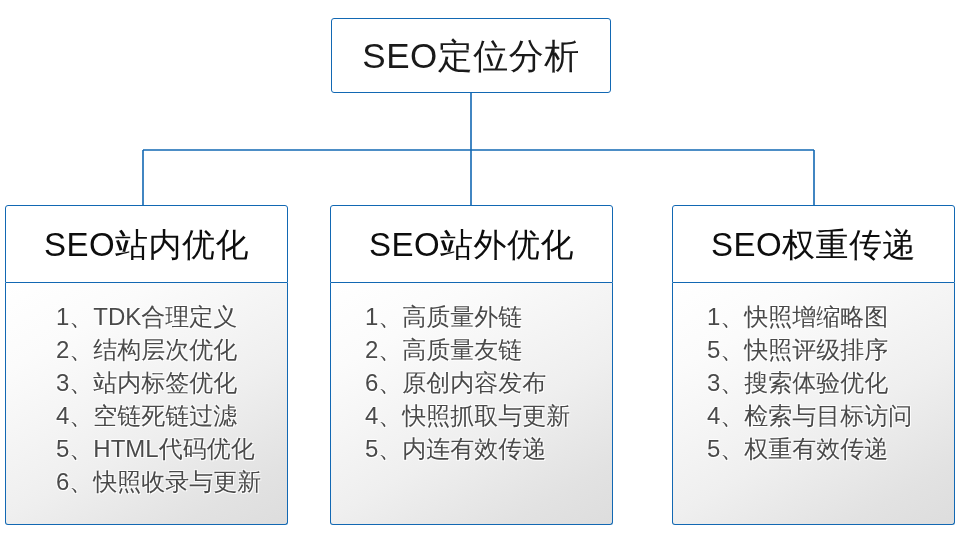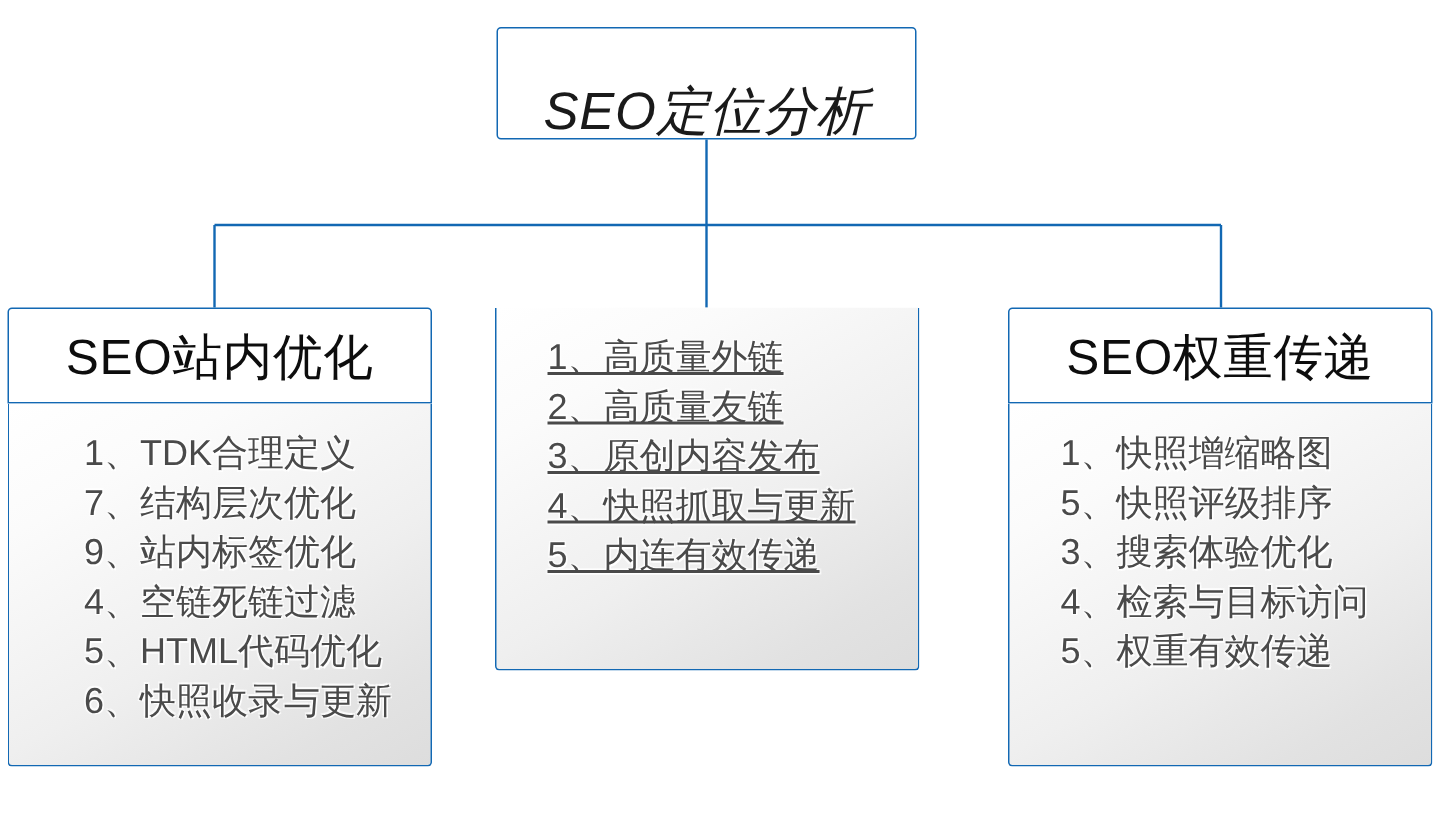"SEO定位分析" .root-node { align-items: flex-end -> center; font-style: italic -> none }
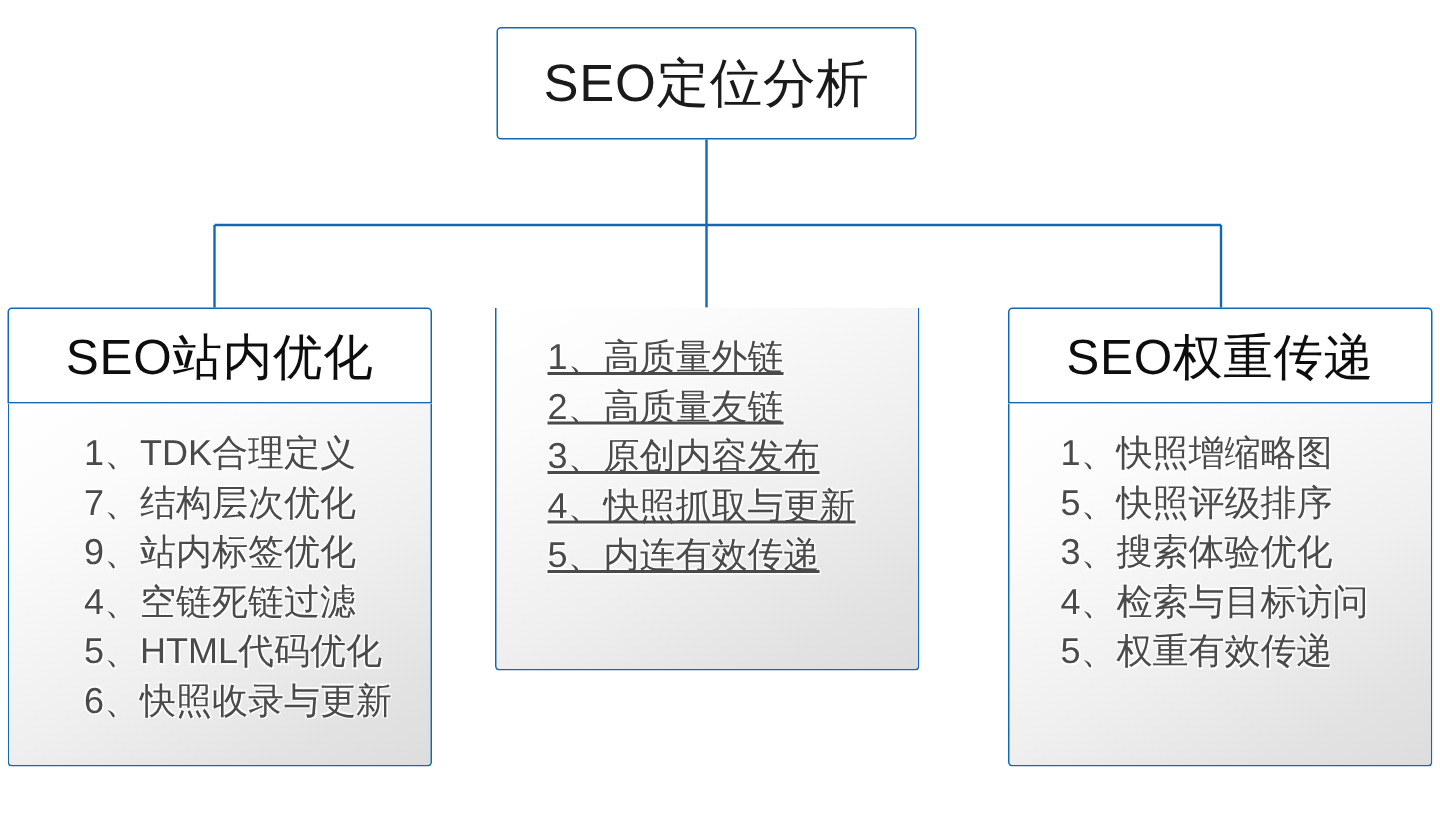"SEO站内优化" .branch-header { height: 64px -> 78px }
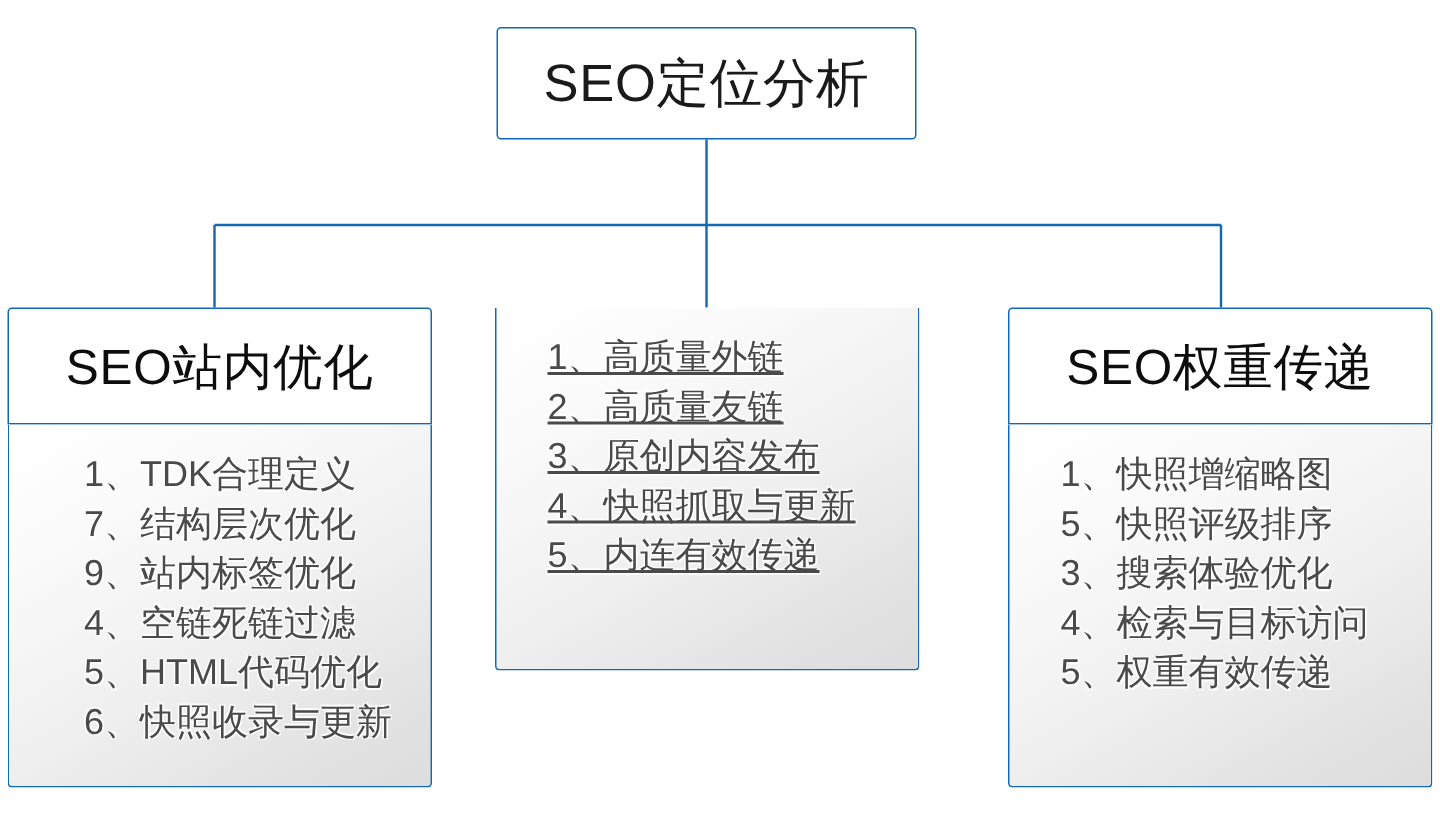"SEO站外优化" div.branch-header { html: none -> <div> <span>SEO站外优化</span> </div> }
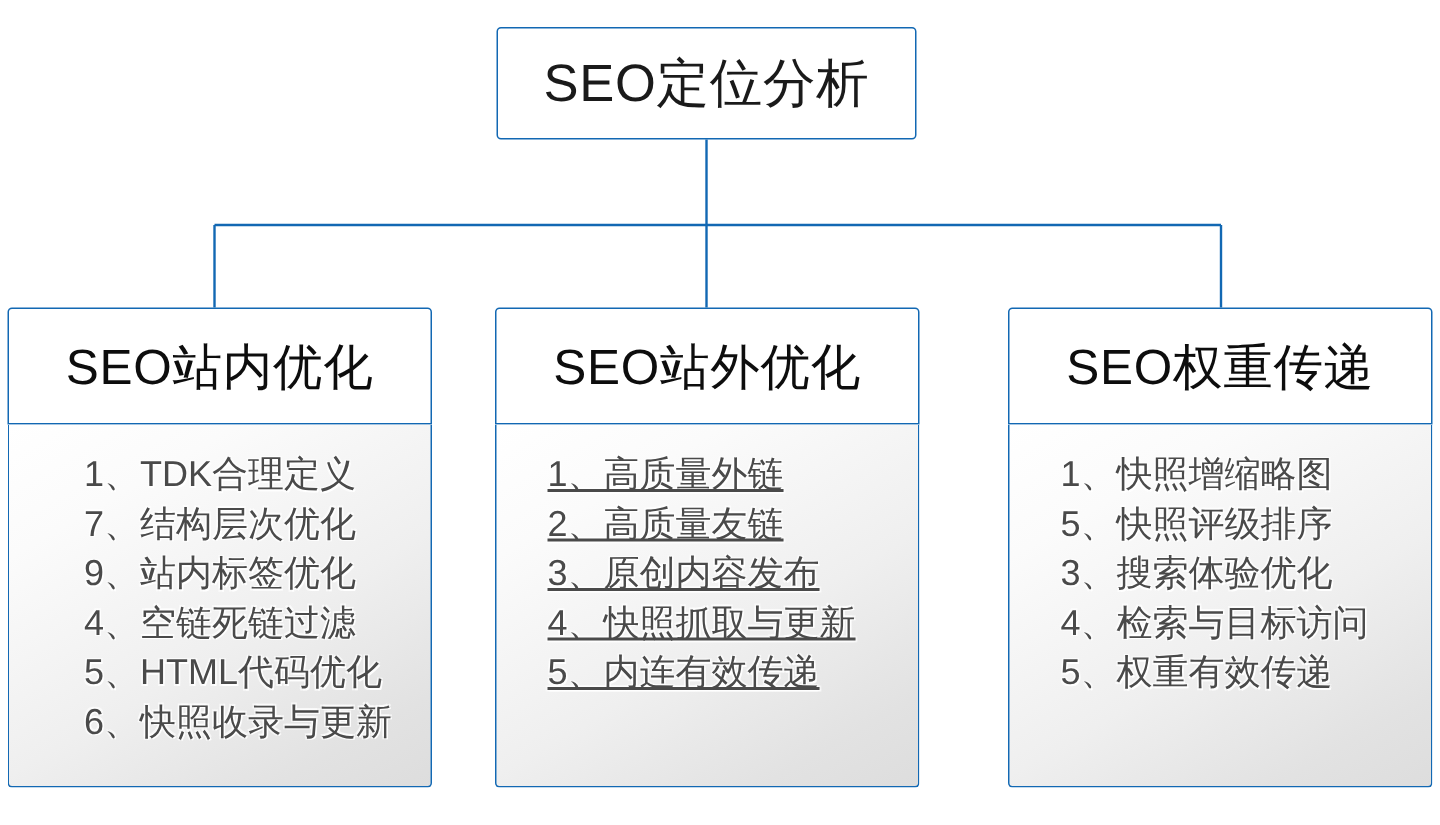"1、高质量外链" .branch.col1 .branch-item { text-decoration: underline -> none }
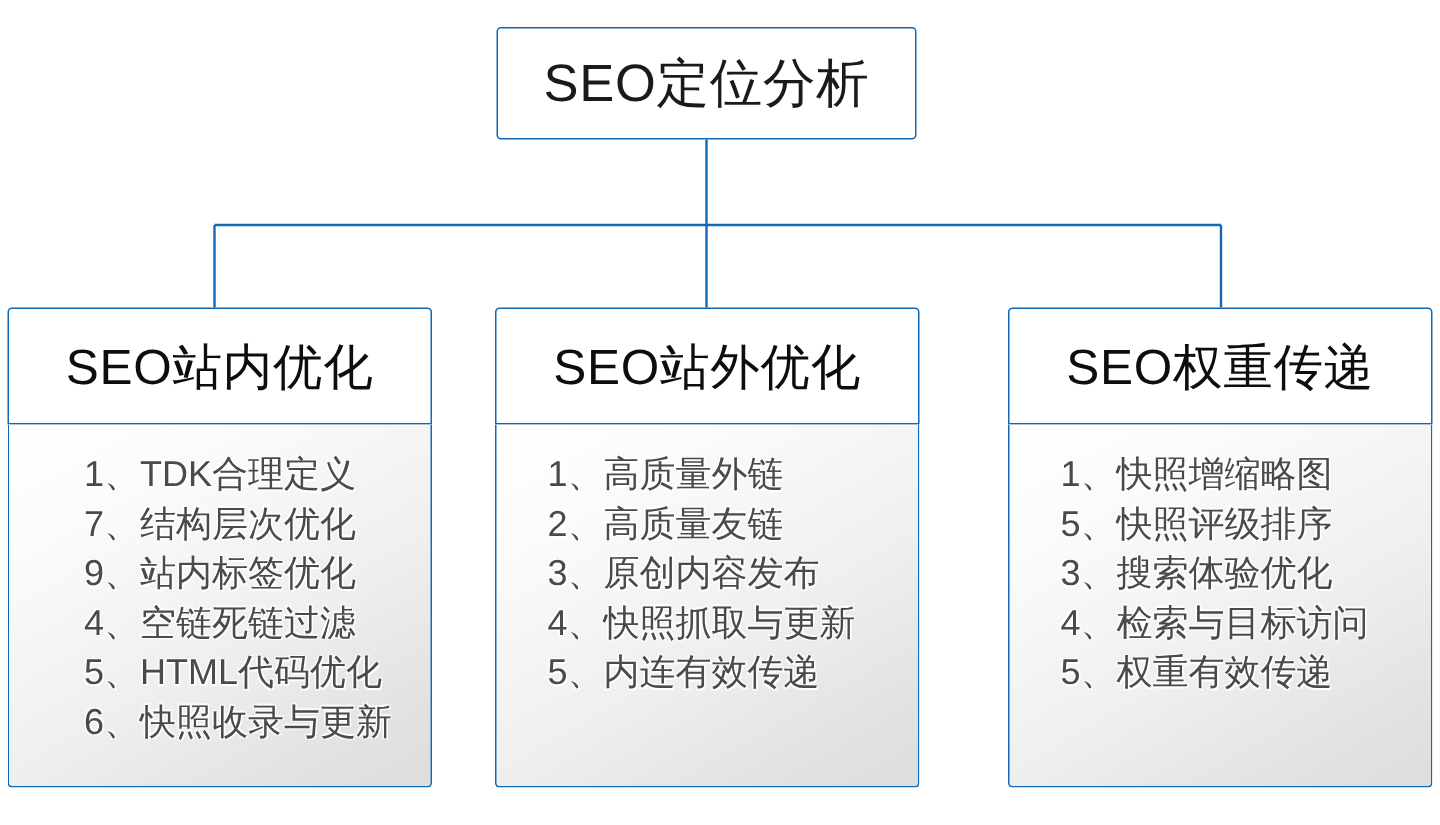"7、结构层次优化" div.branch-item { text: 7 -> 2 }
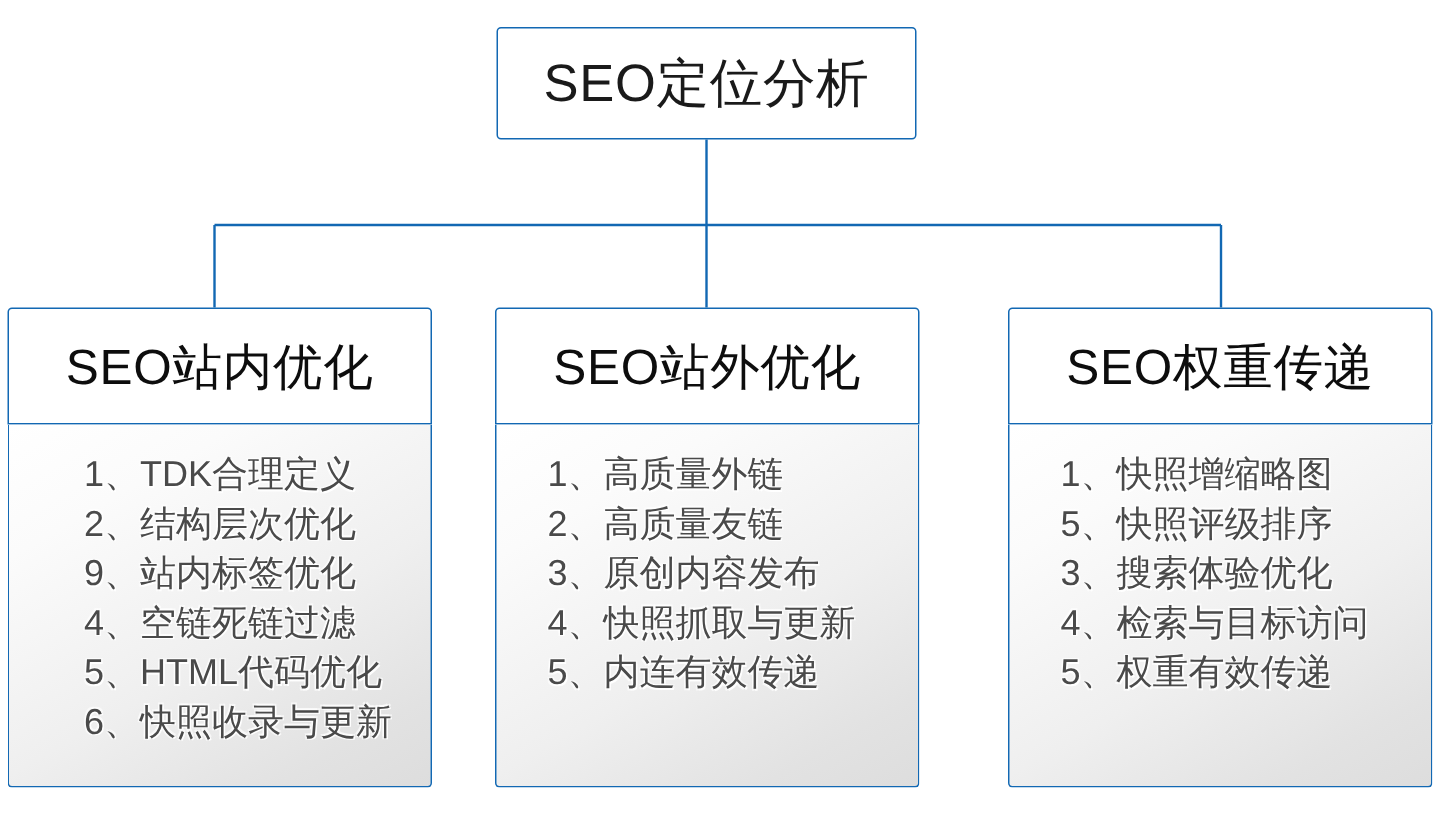"9、站内标签优化" div.branch-item { text: 9 -> 3 }
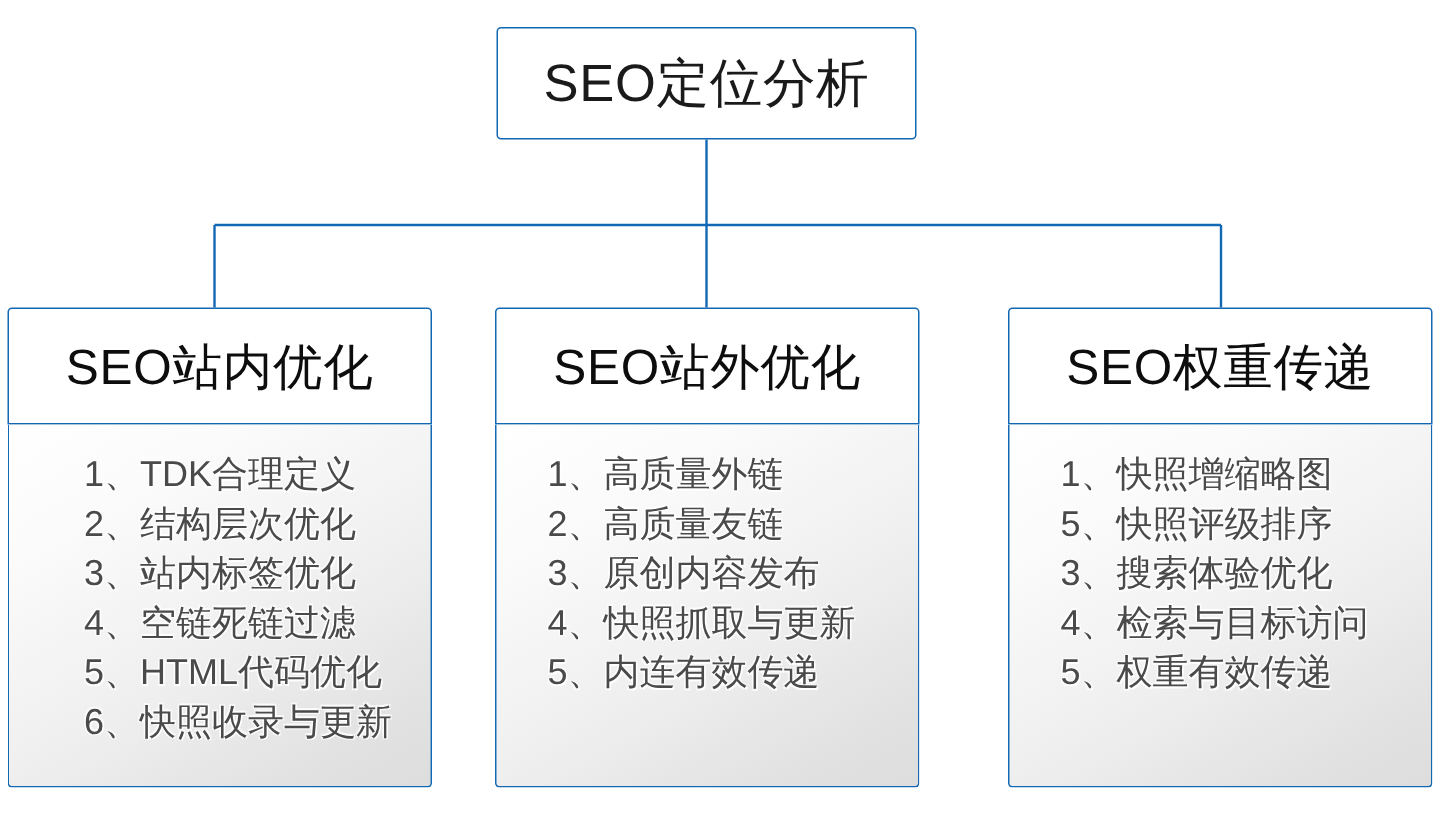"3、原创内容发布" div.branch-item { text: 3 -> 6 }
